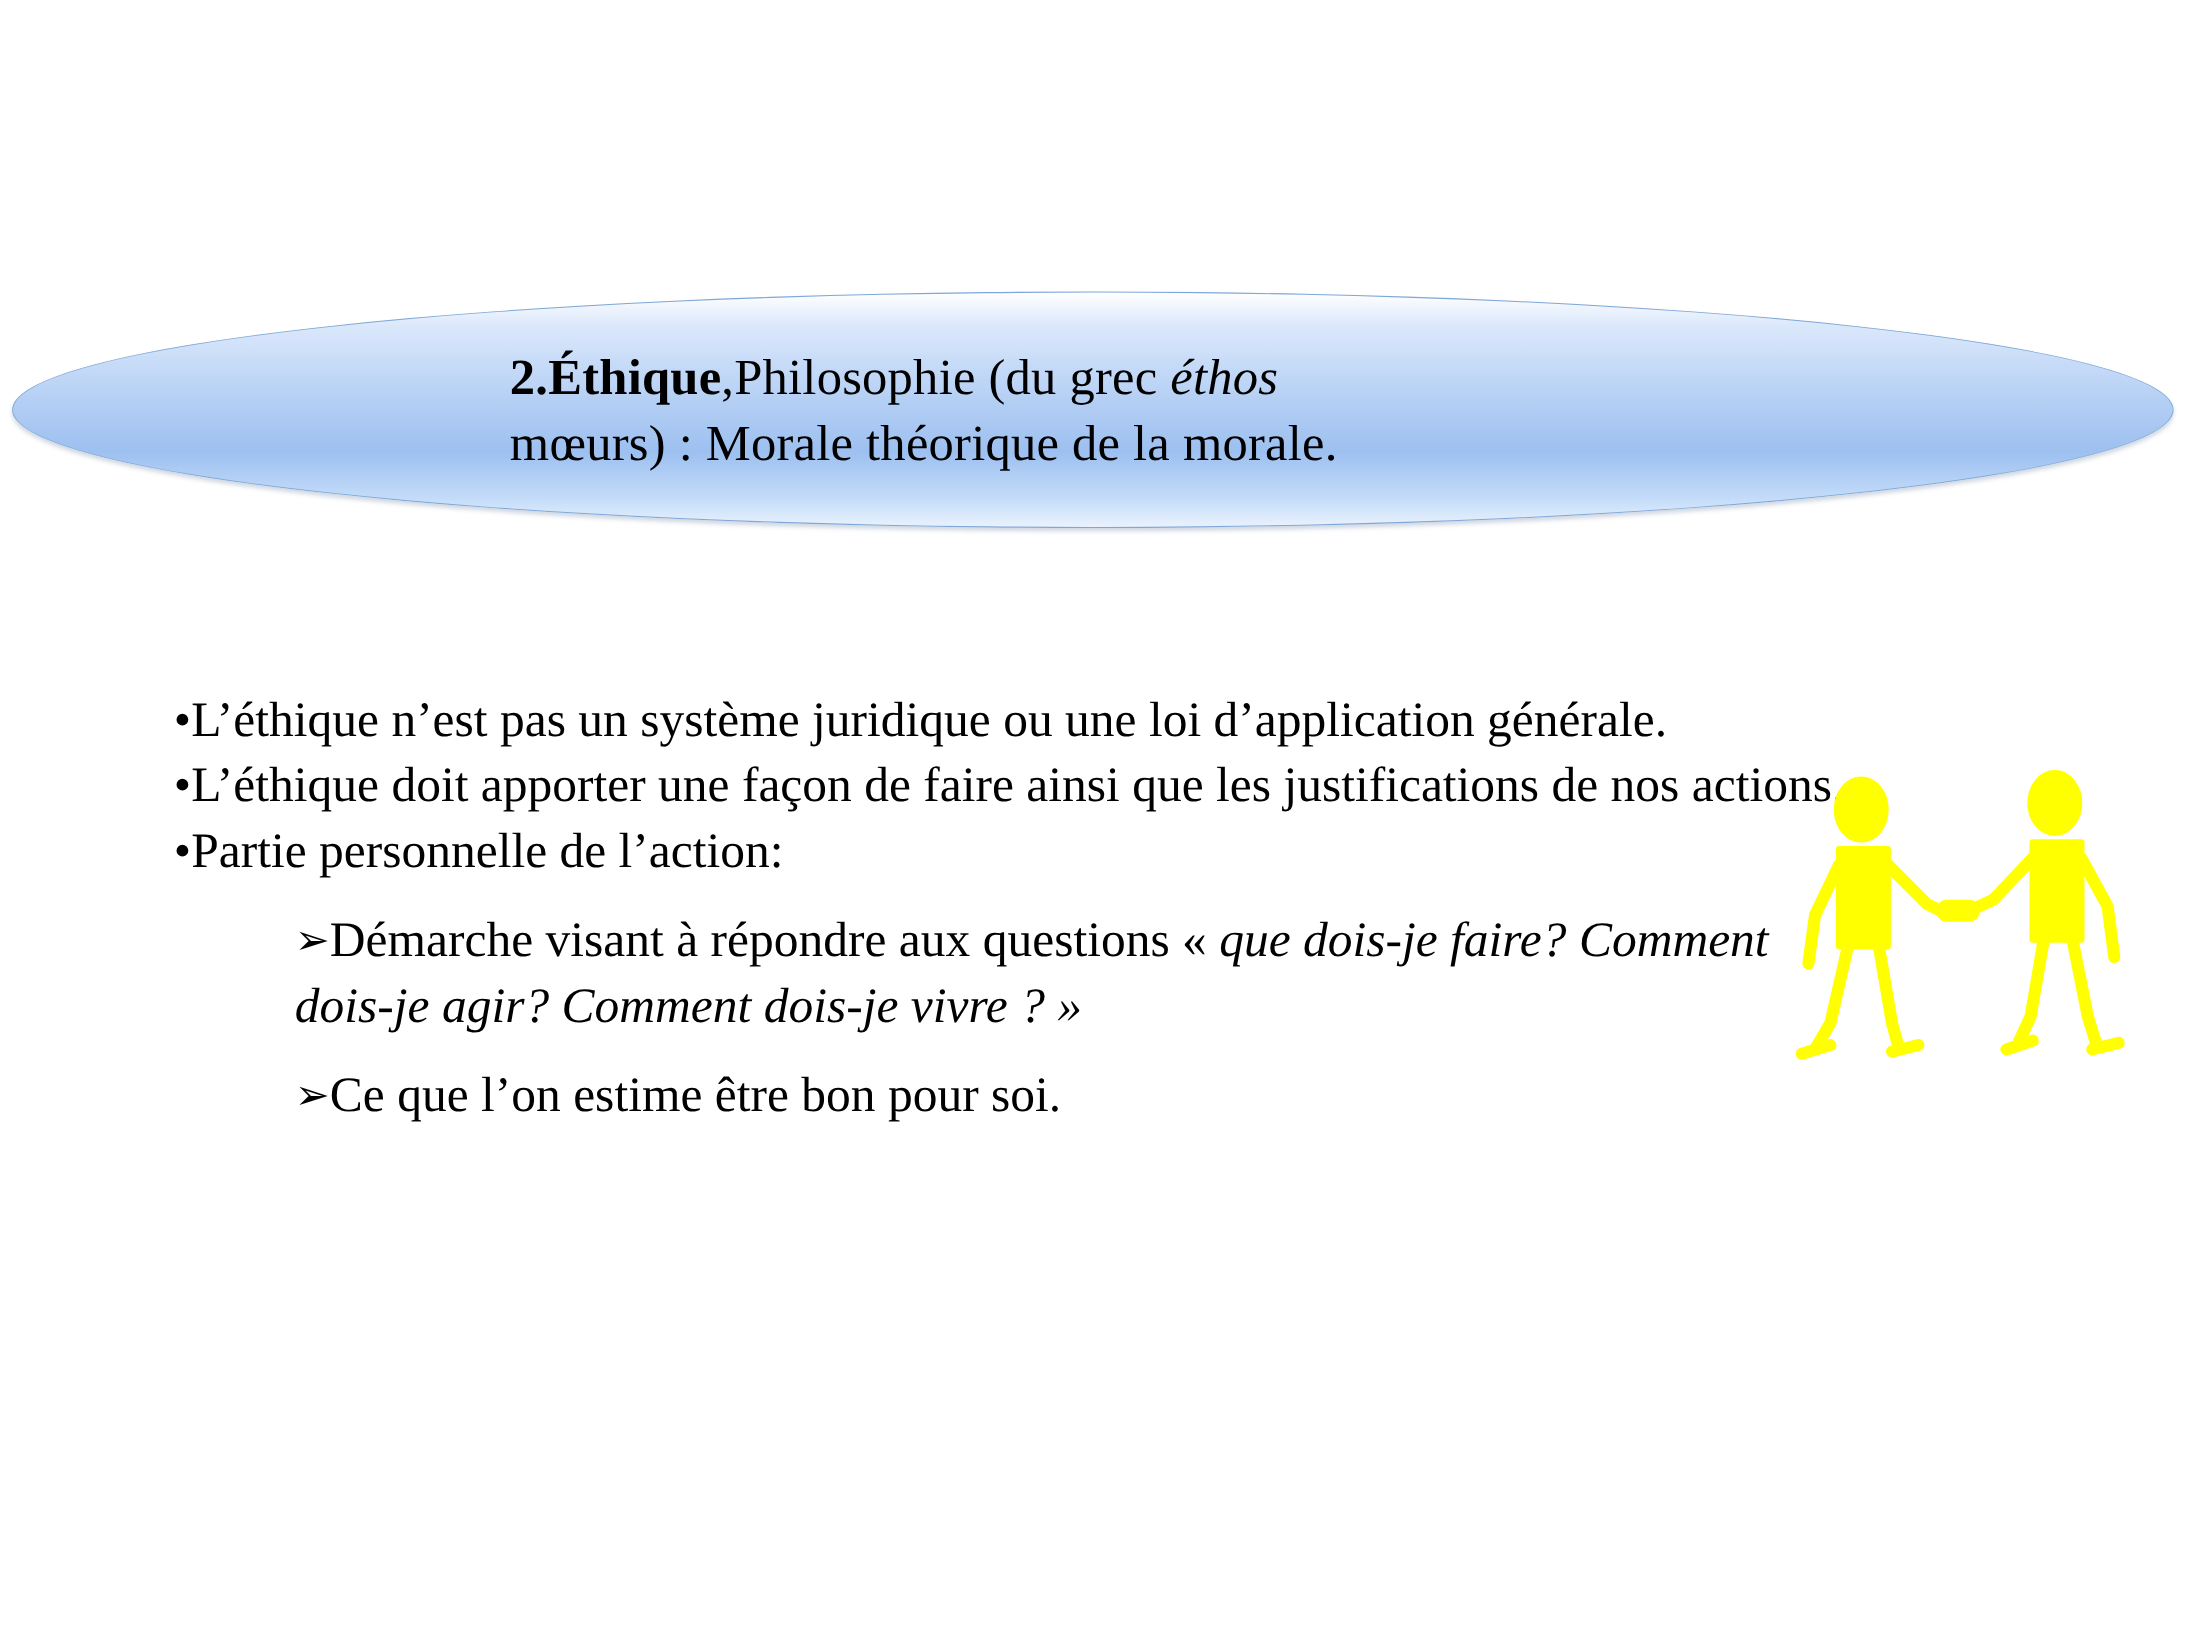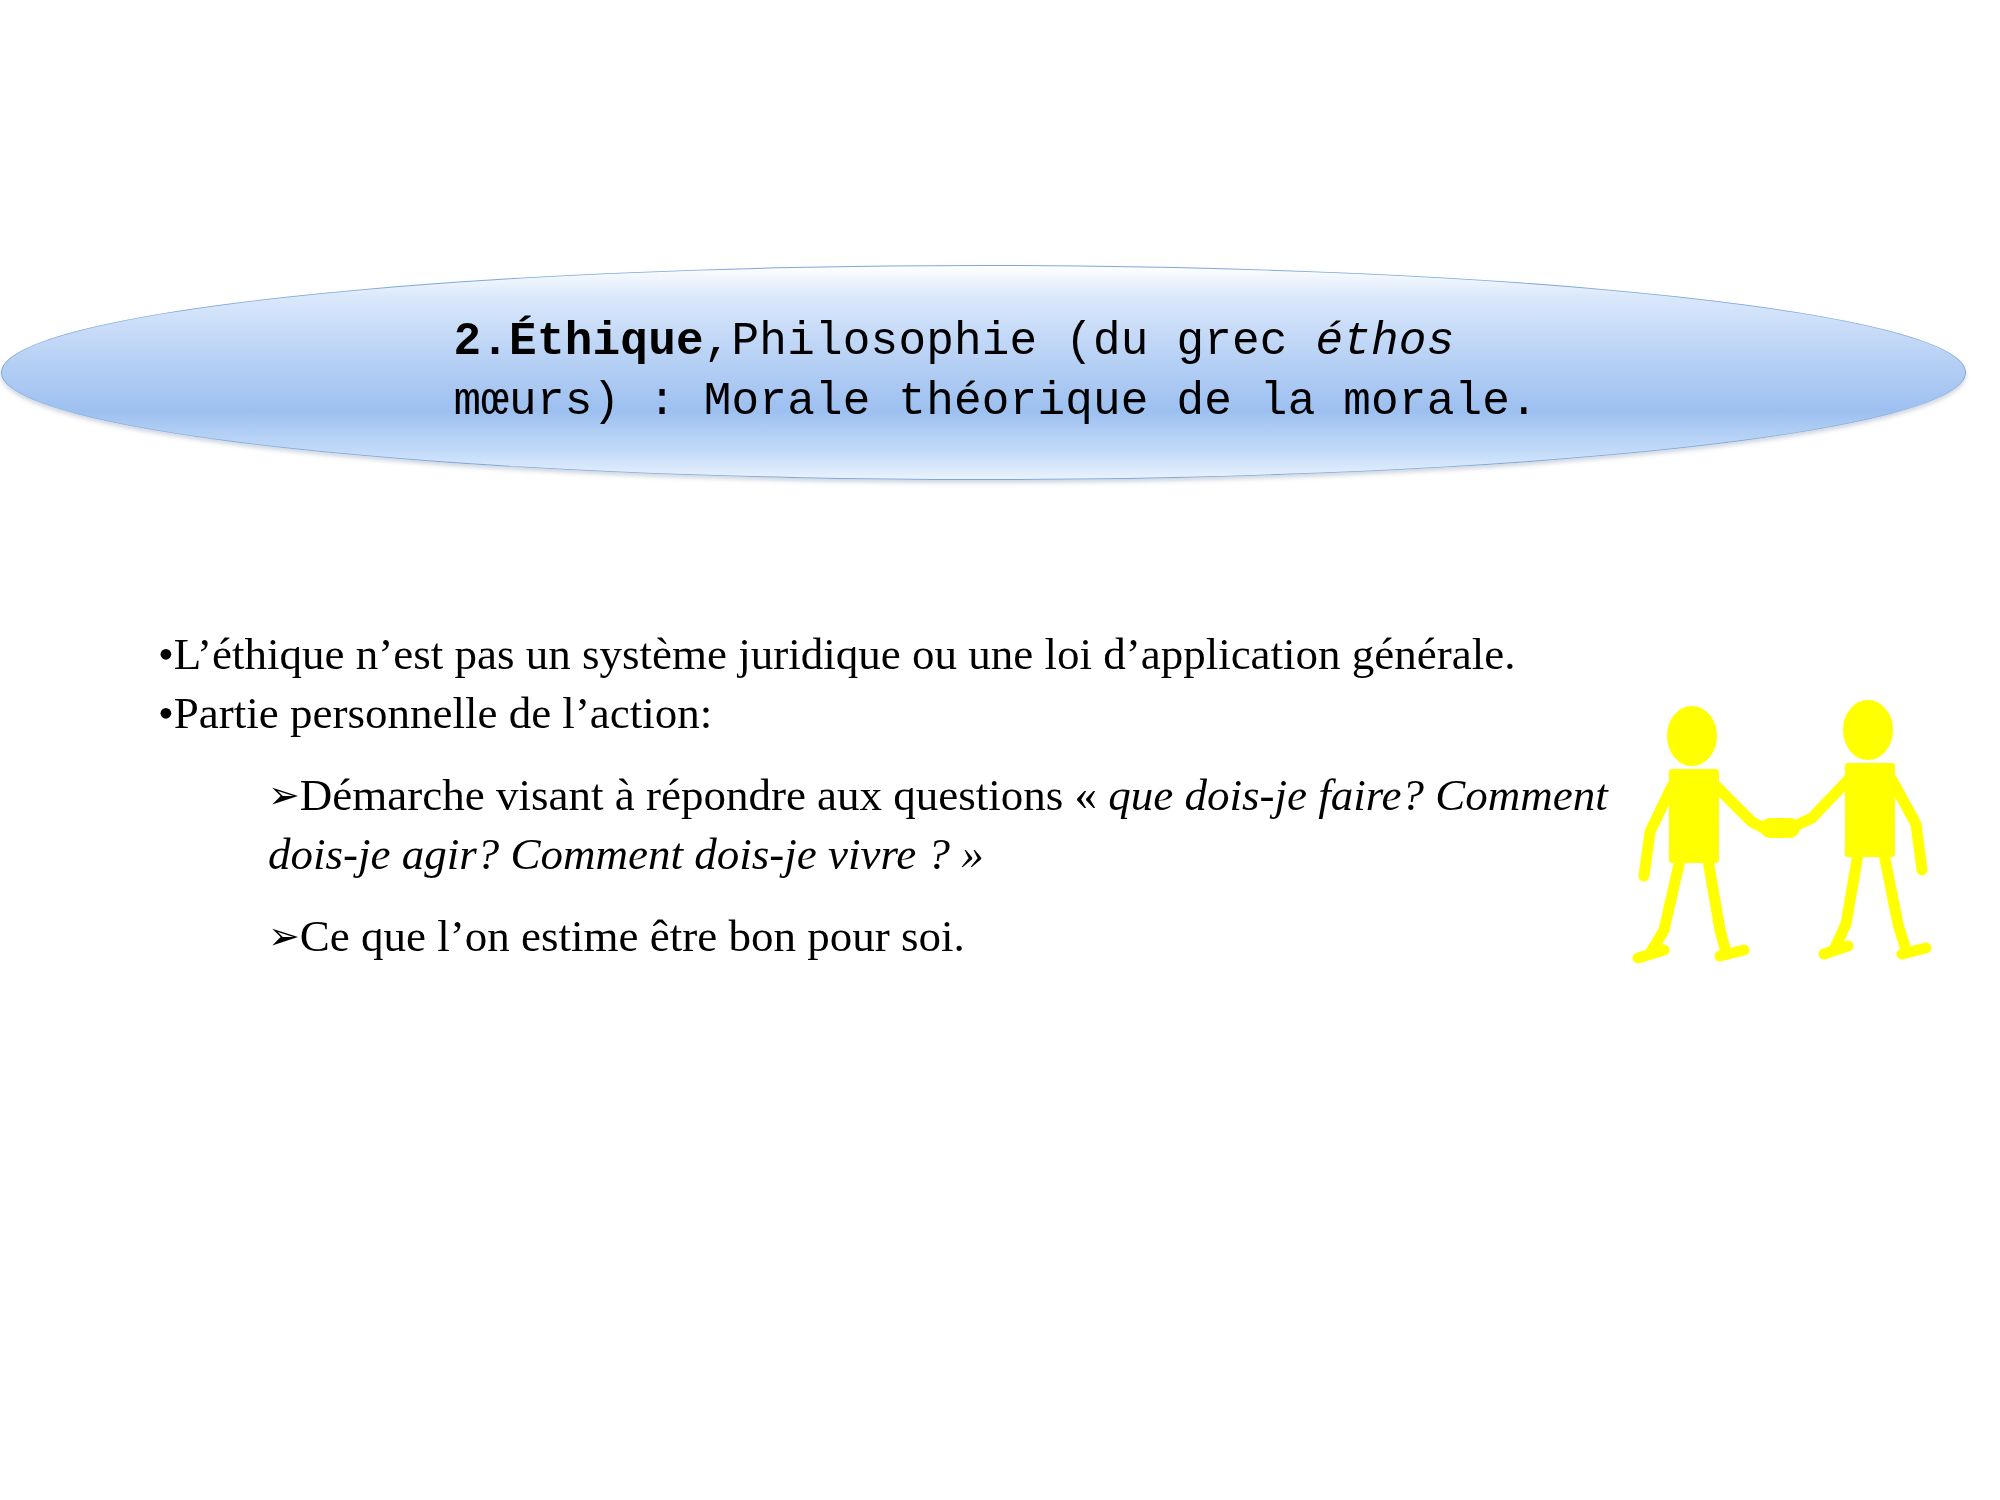"2.Éthique,Philosophie (du grec éthos" #title-ellipse { font-family: Liberation Mono, monospace -> none; left: 1px -> 11px }
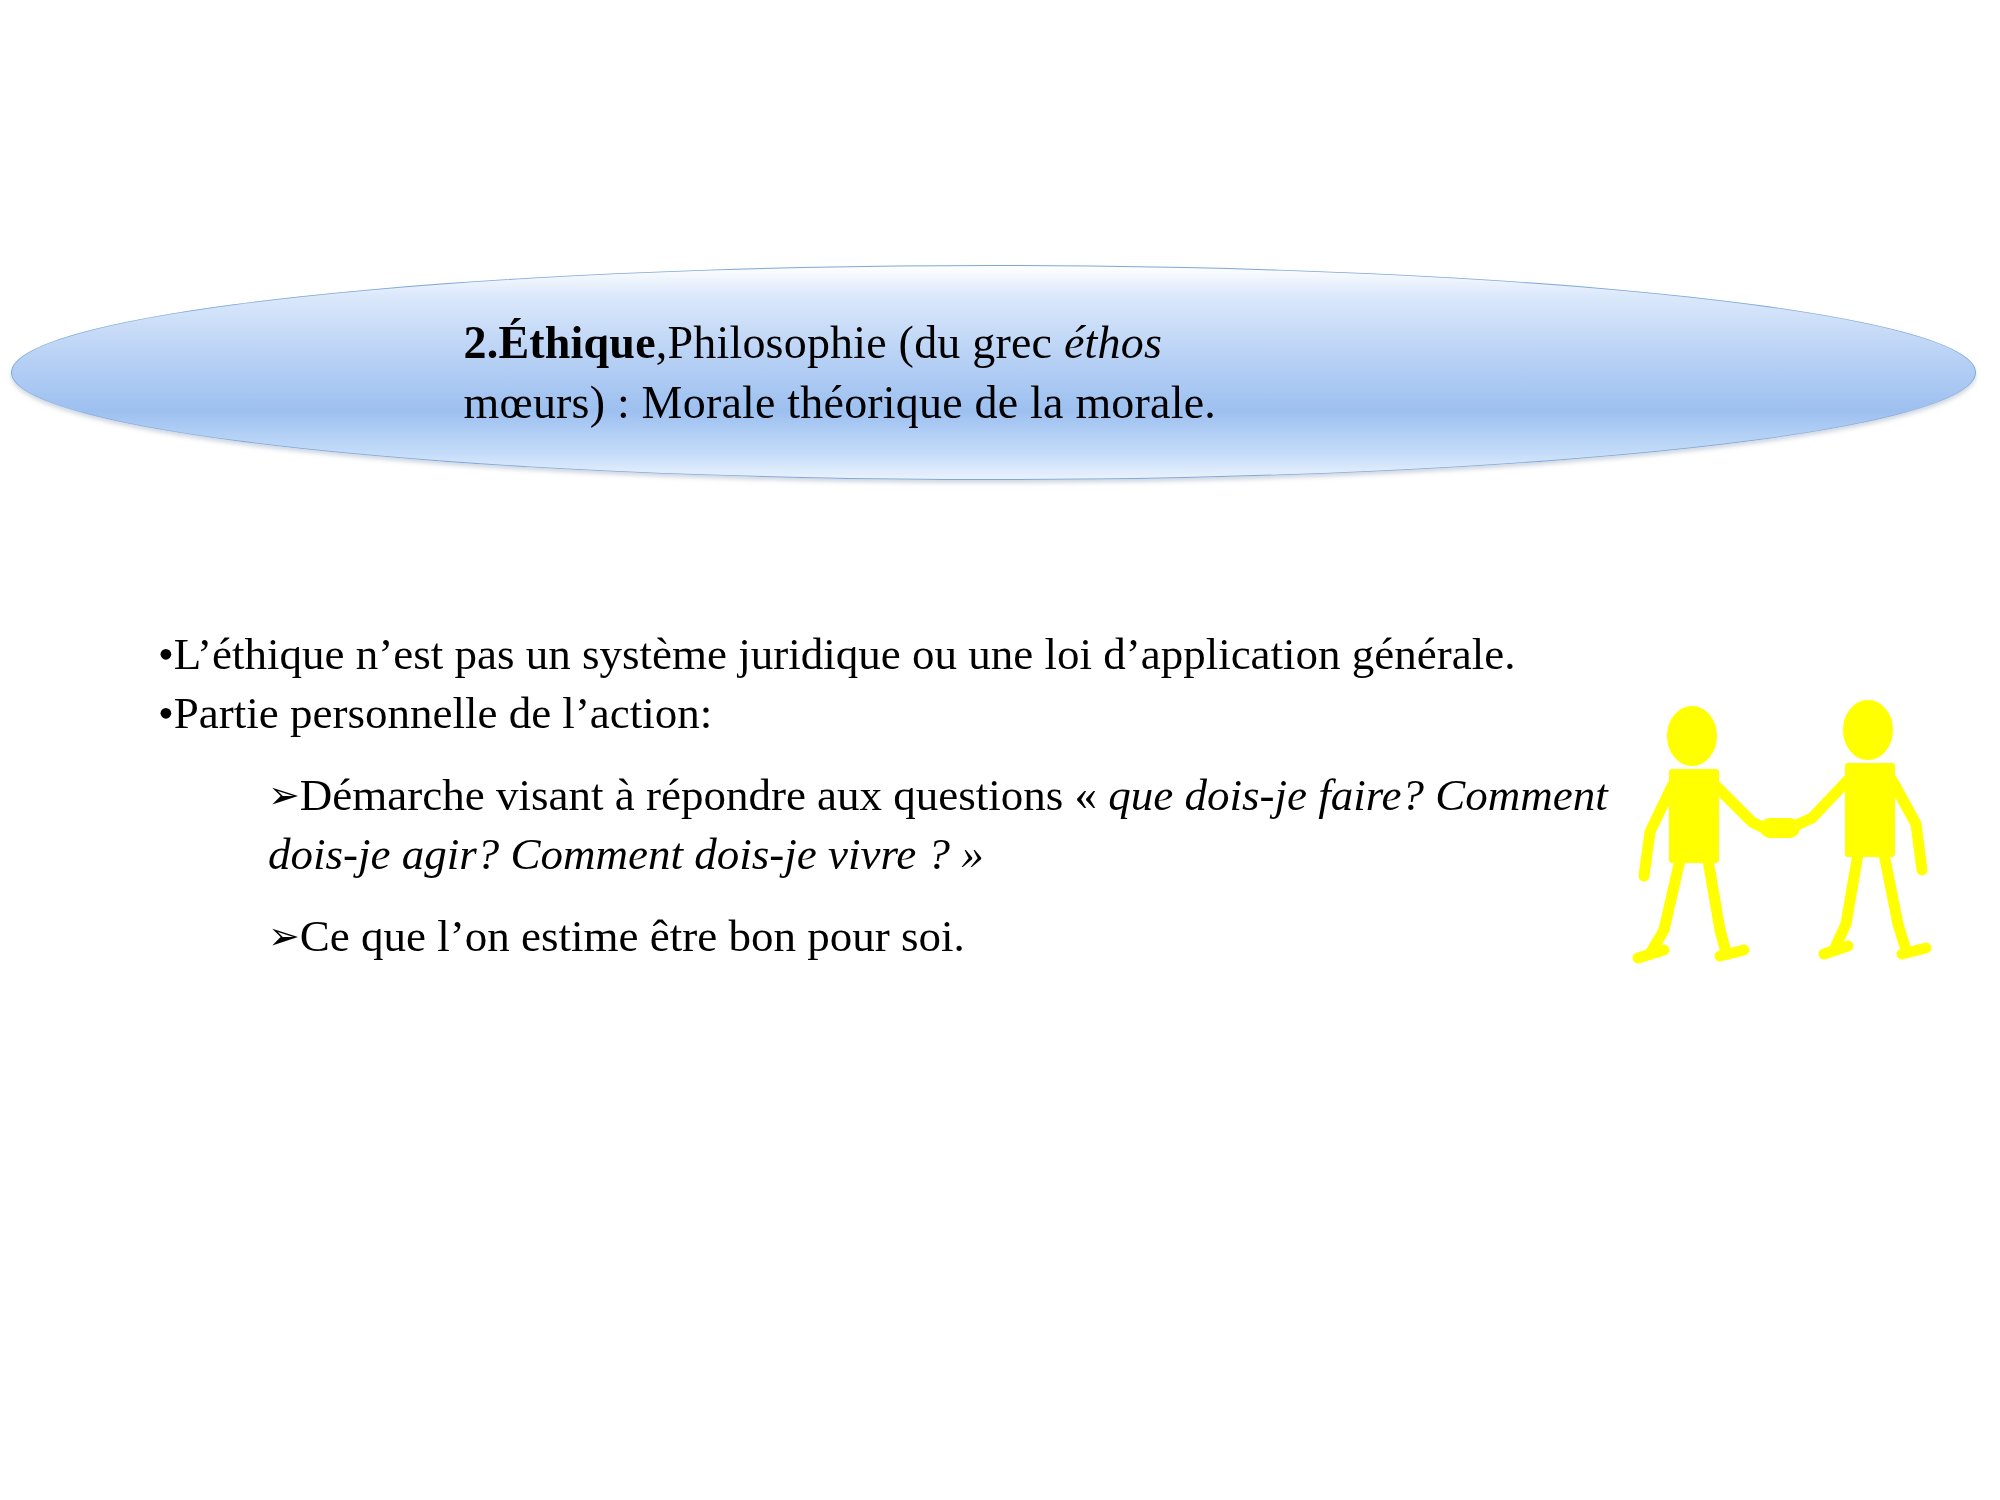"•L’éthique doit apporter une façon" p.para { html: none -> <p><span>•</span><span>L’éthique doit apporter une façon de faire ainsi que les justifications de nos actions.</span></p> }
